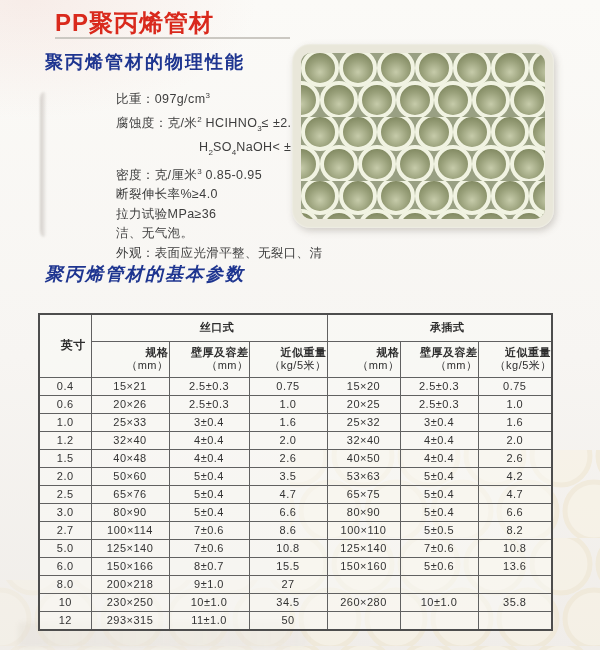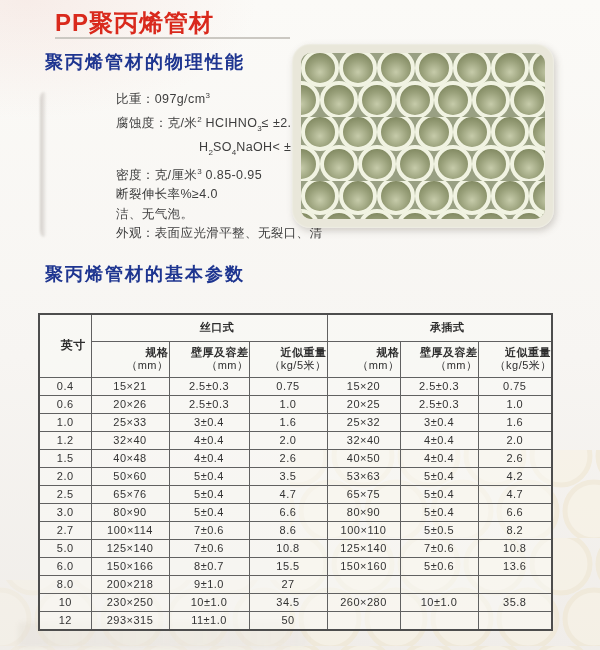"拉力试验MPa≥36" div.prop-line { html: none -> <div><span>拉力试验MPa≥36</span></div> }
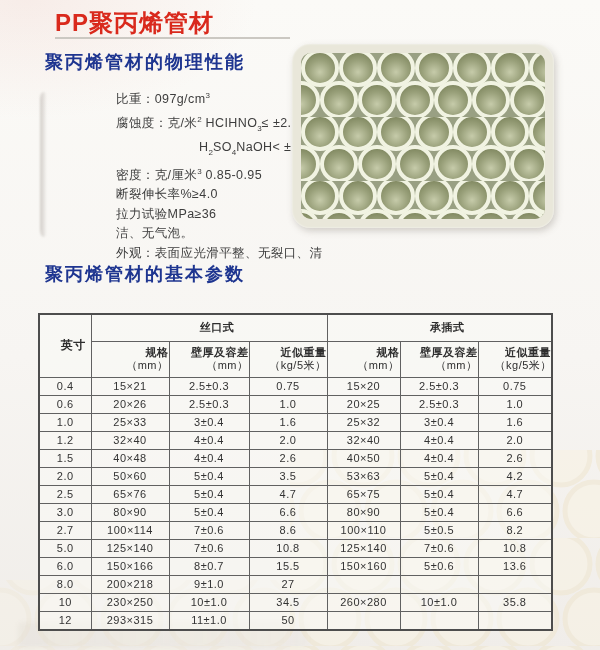"聚丙烯管材的基本参数" #params-heading { font-style: none -> italic }
